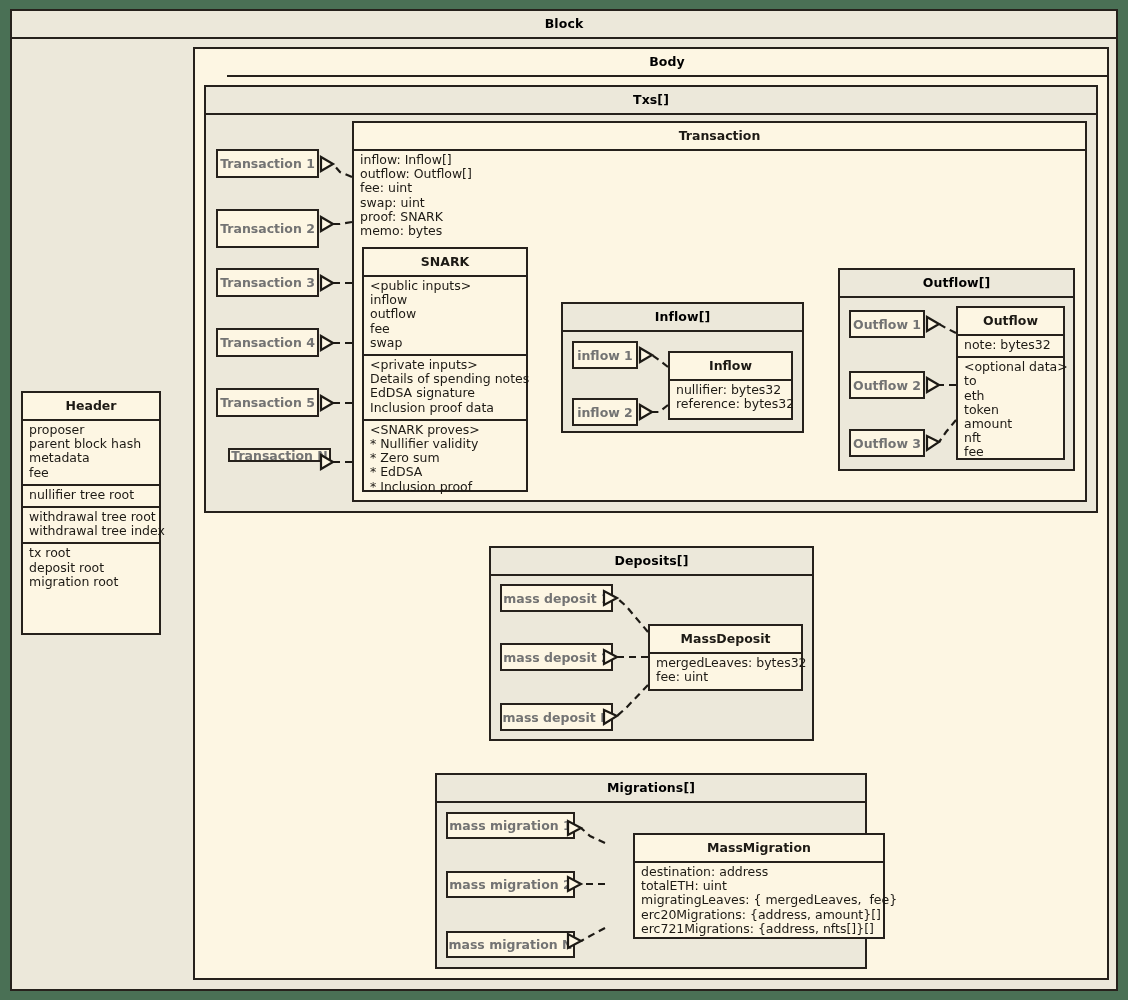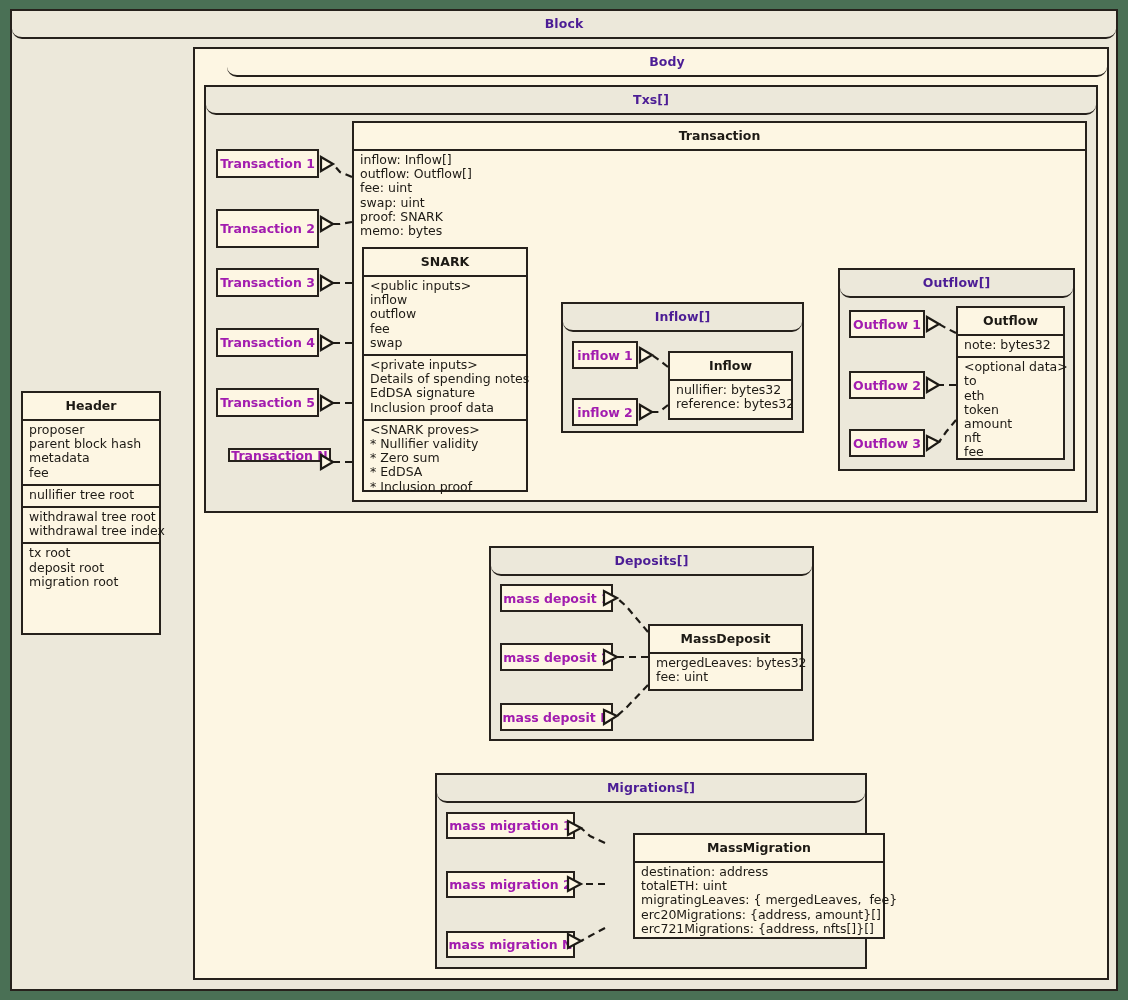"Block" .pkg > .pkg-title { border-radius: 10px -> none; color: #4c1d95 -> #000000 }
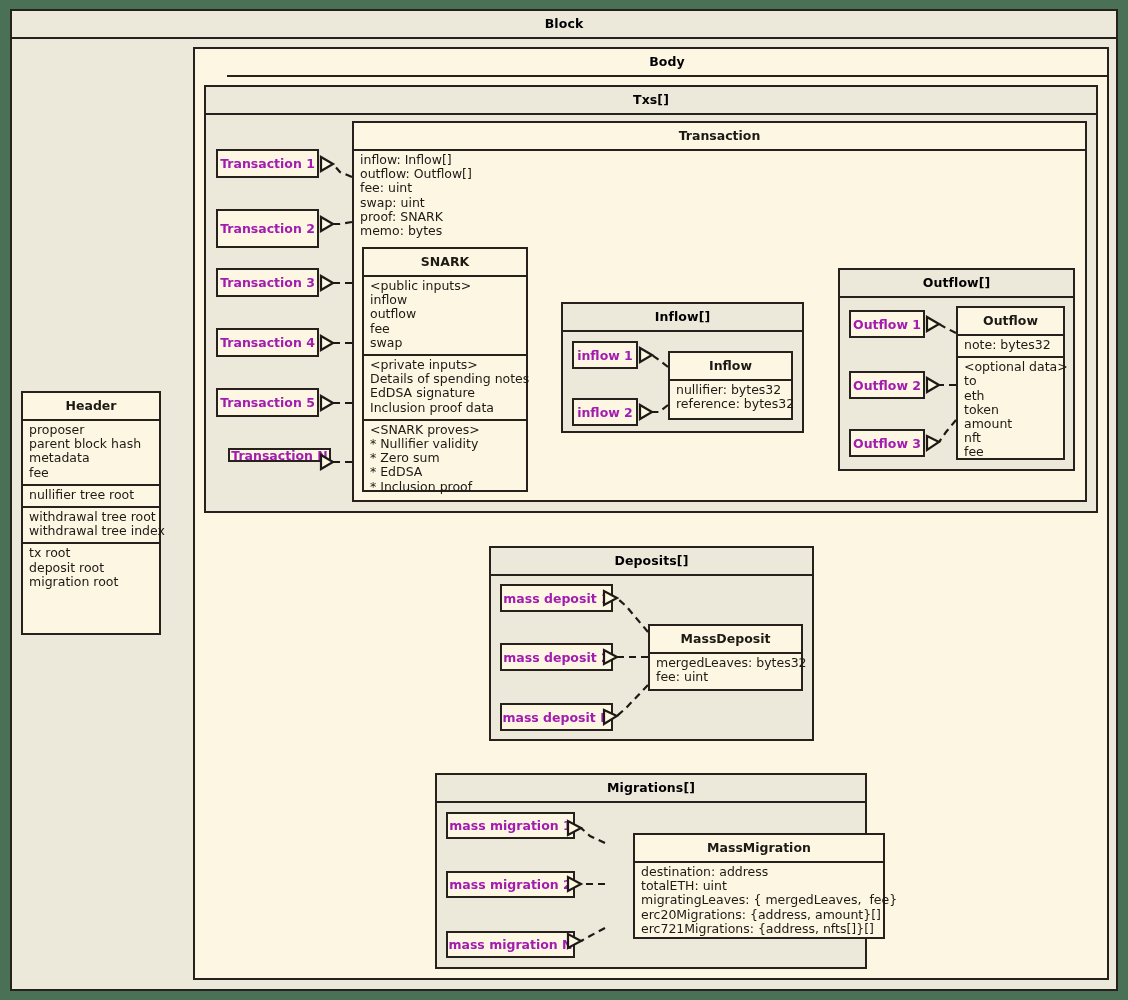"Transaction 1" .lbl { color: #a21caf -> #737373 }
